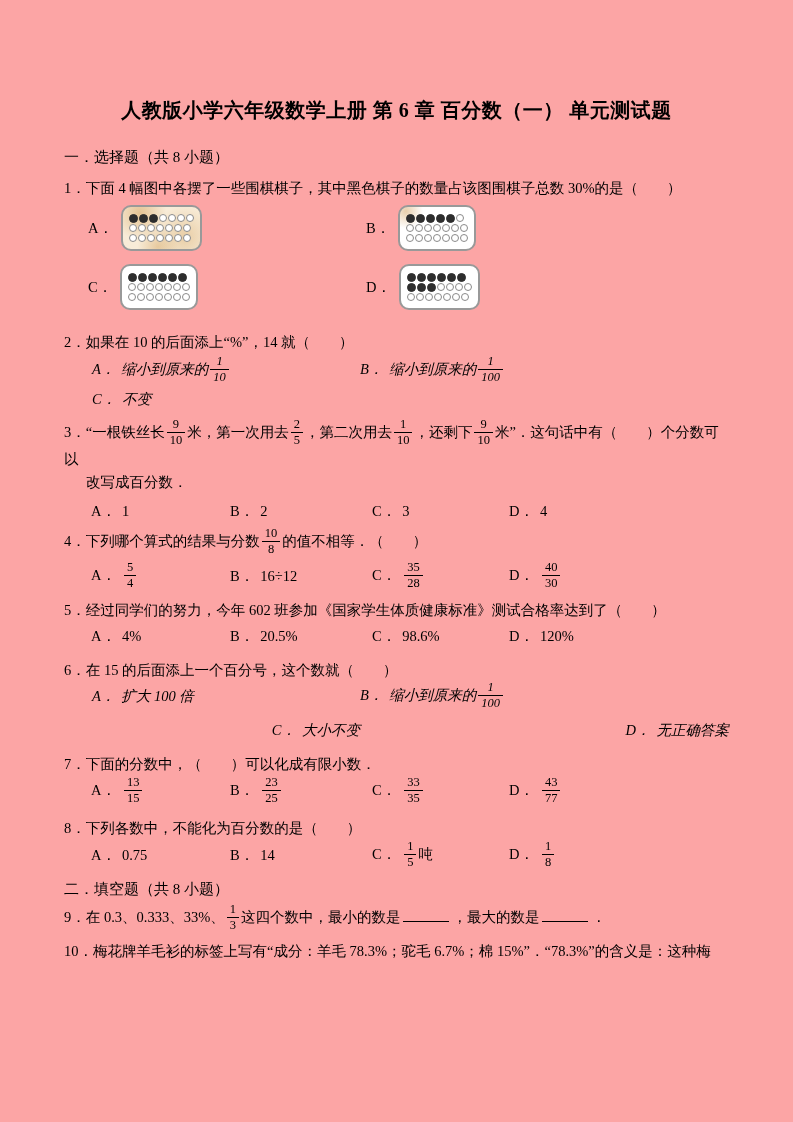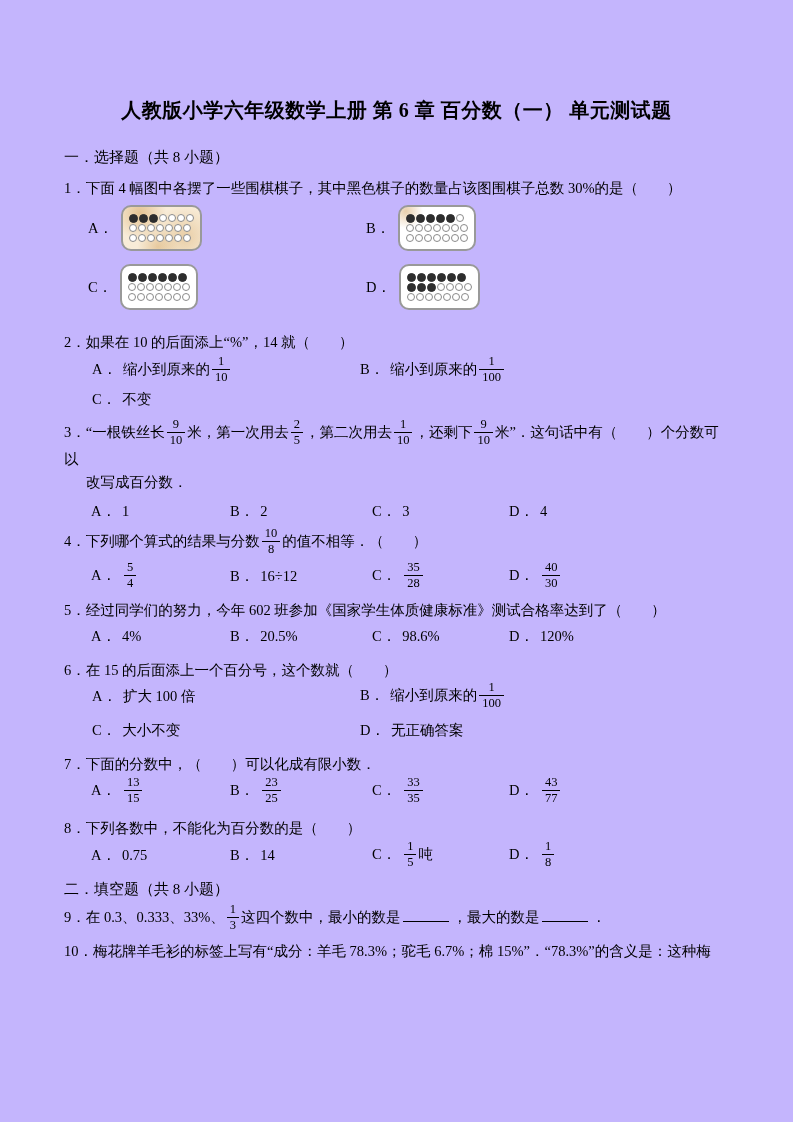"人教版小学六年级数学上册 第 6 章 百分数（一）" .page { background: #c4b5fd -> #fca5a5 }
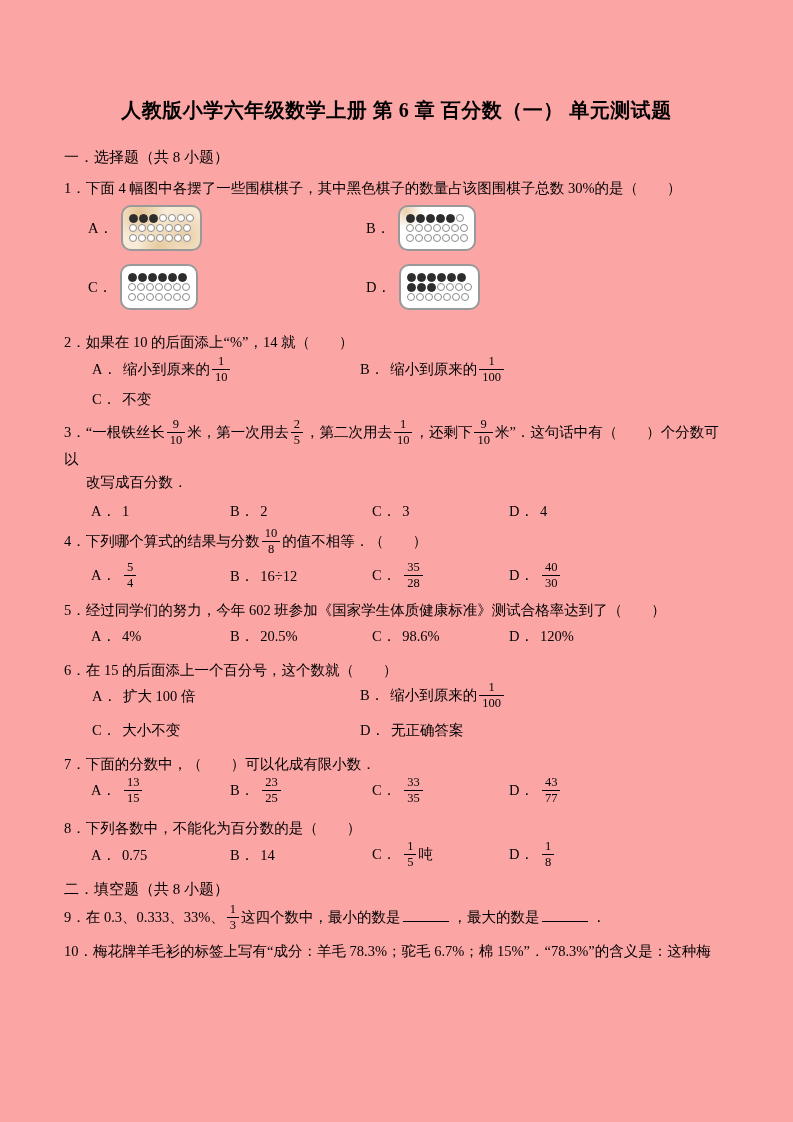"A． 缩小到原来的" .opts2 { font-style: none -> italic }
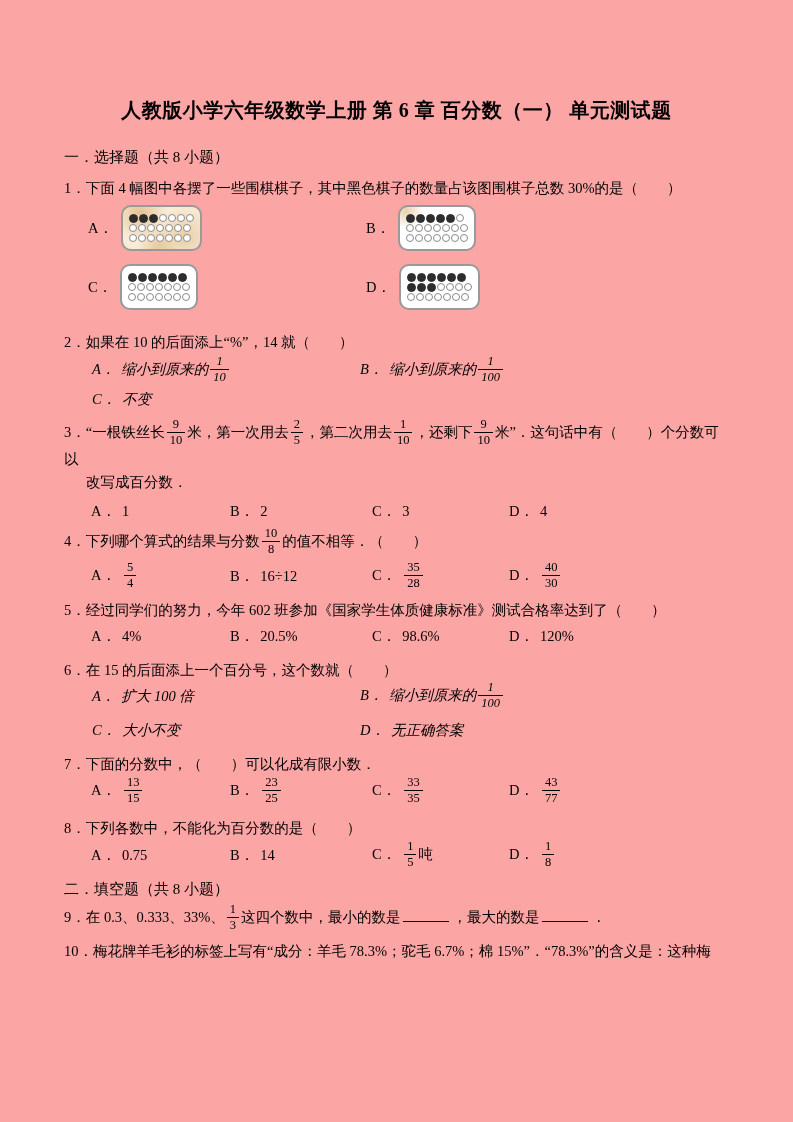"C． 大小不变" .mt-q6cd { text-align: none -> right }
